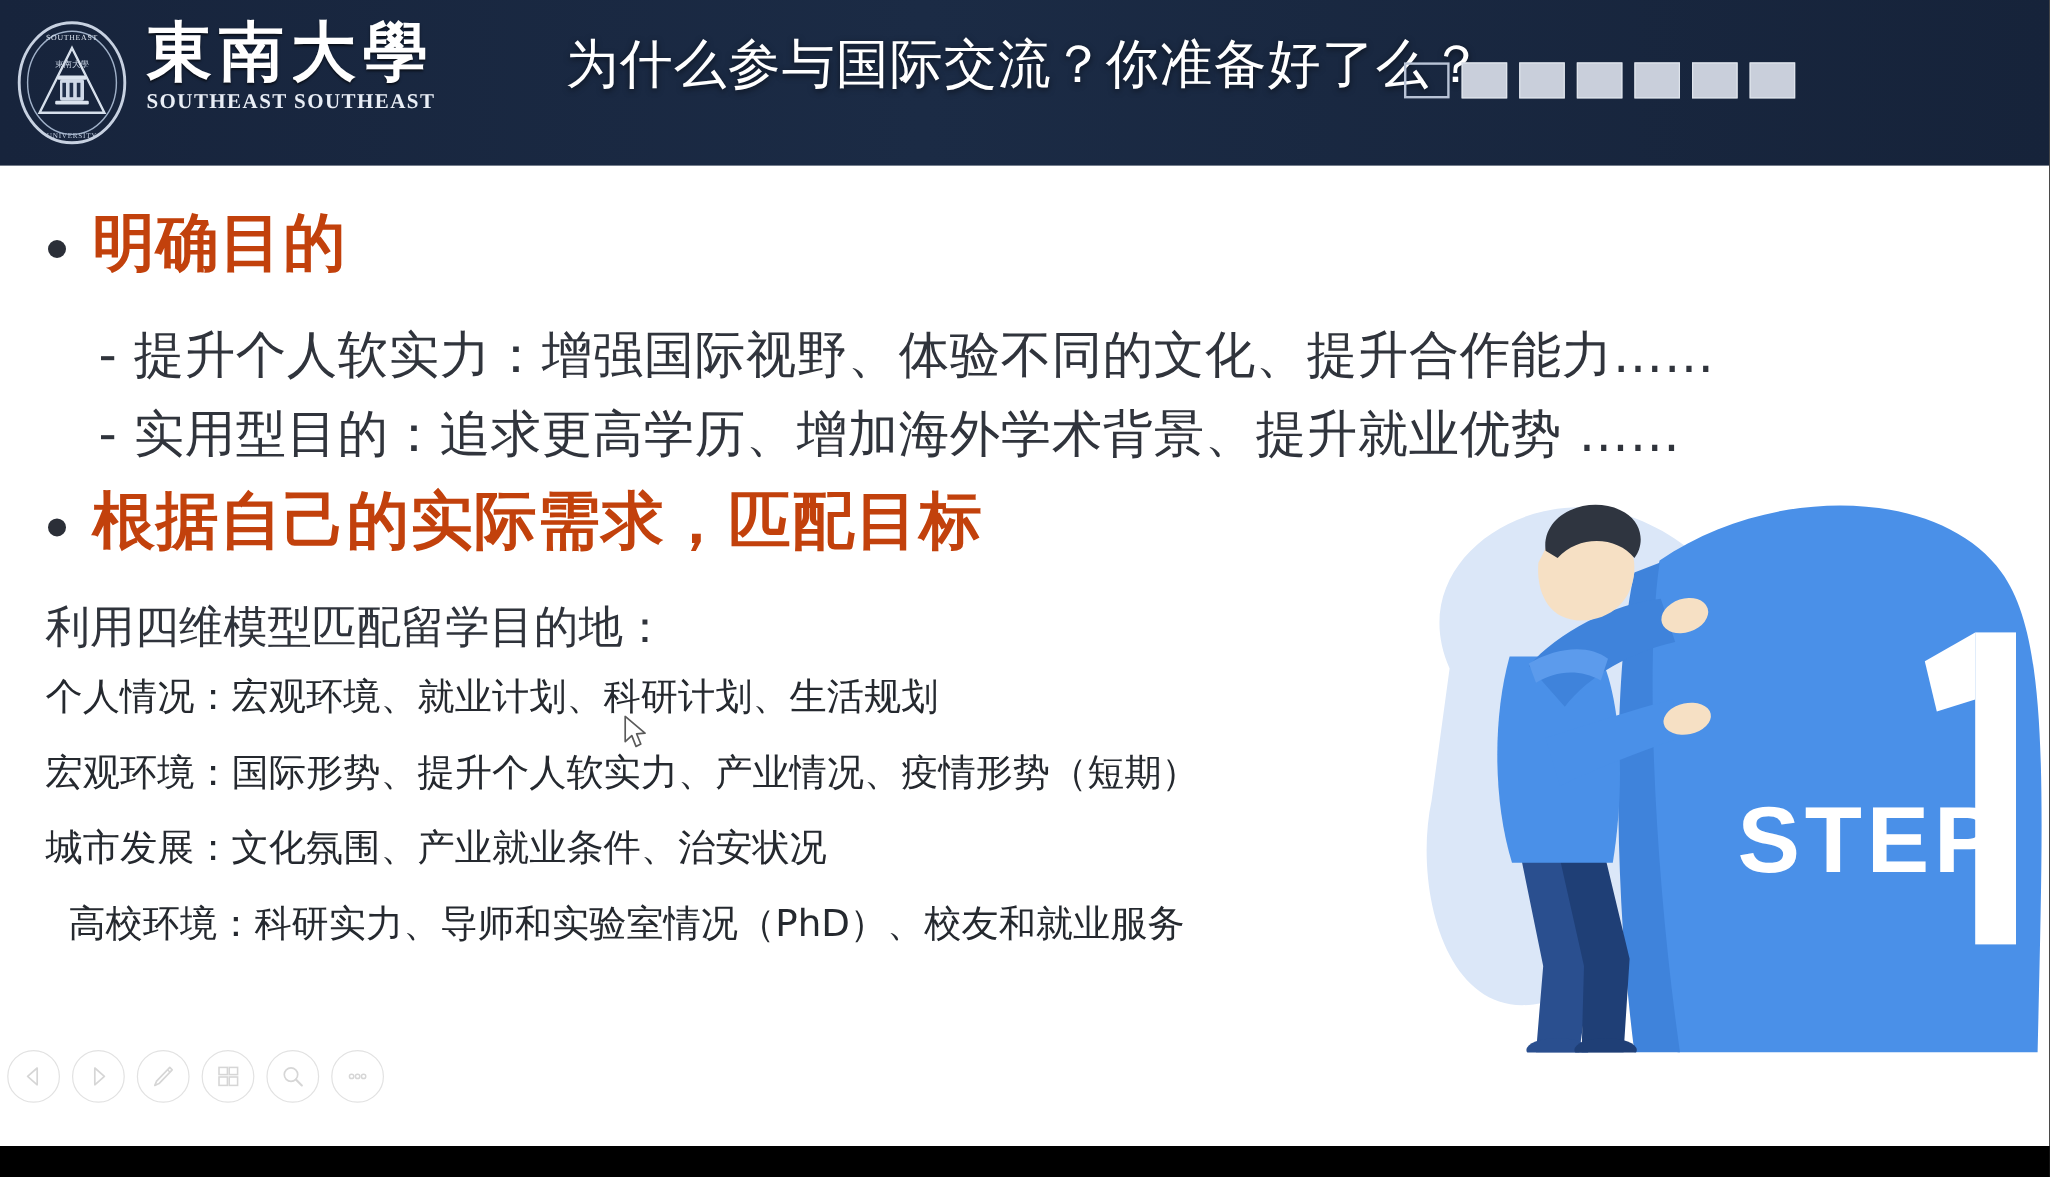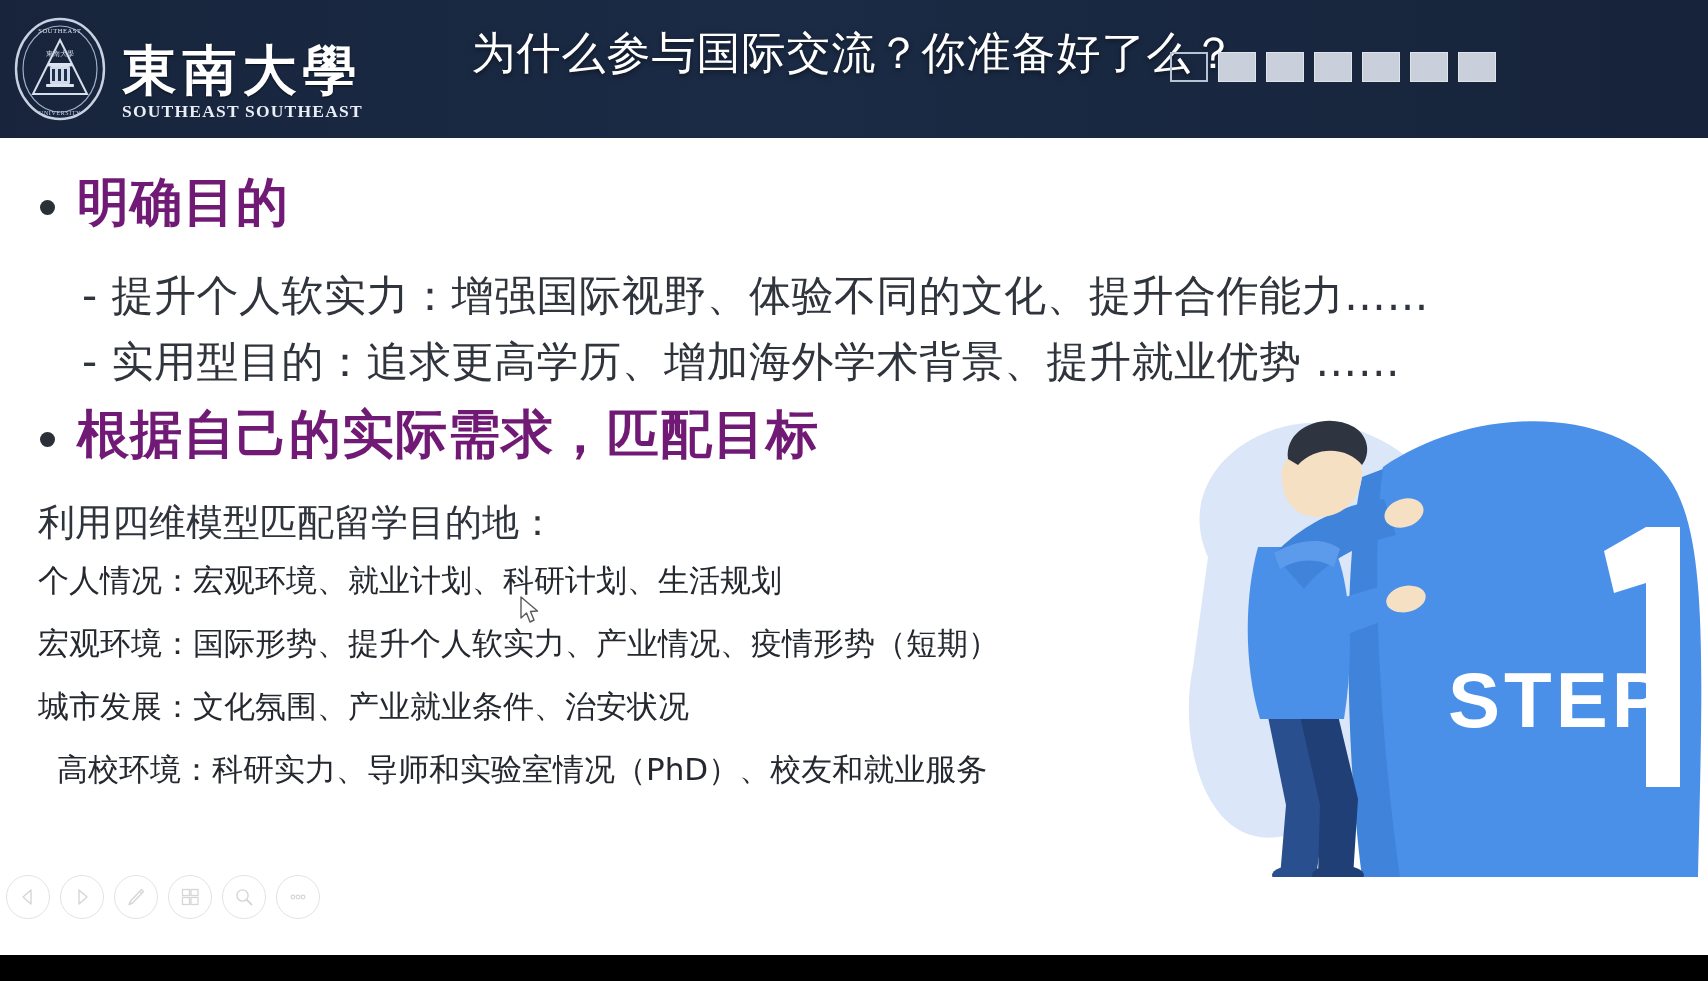"東南大學" .logo-wrap { align-items: flex-end -> flex-start }
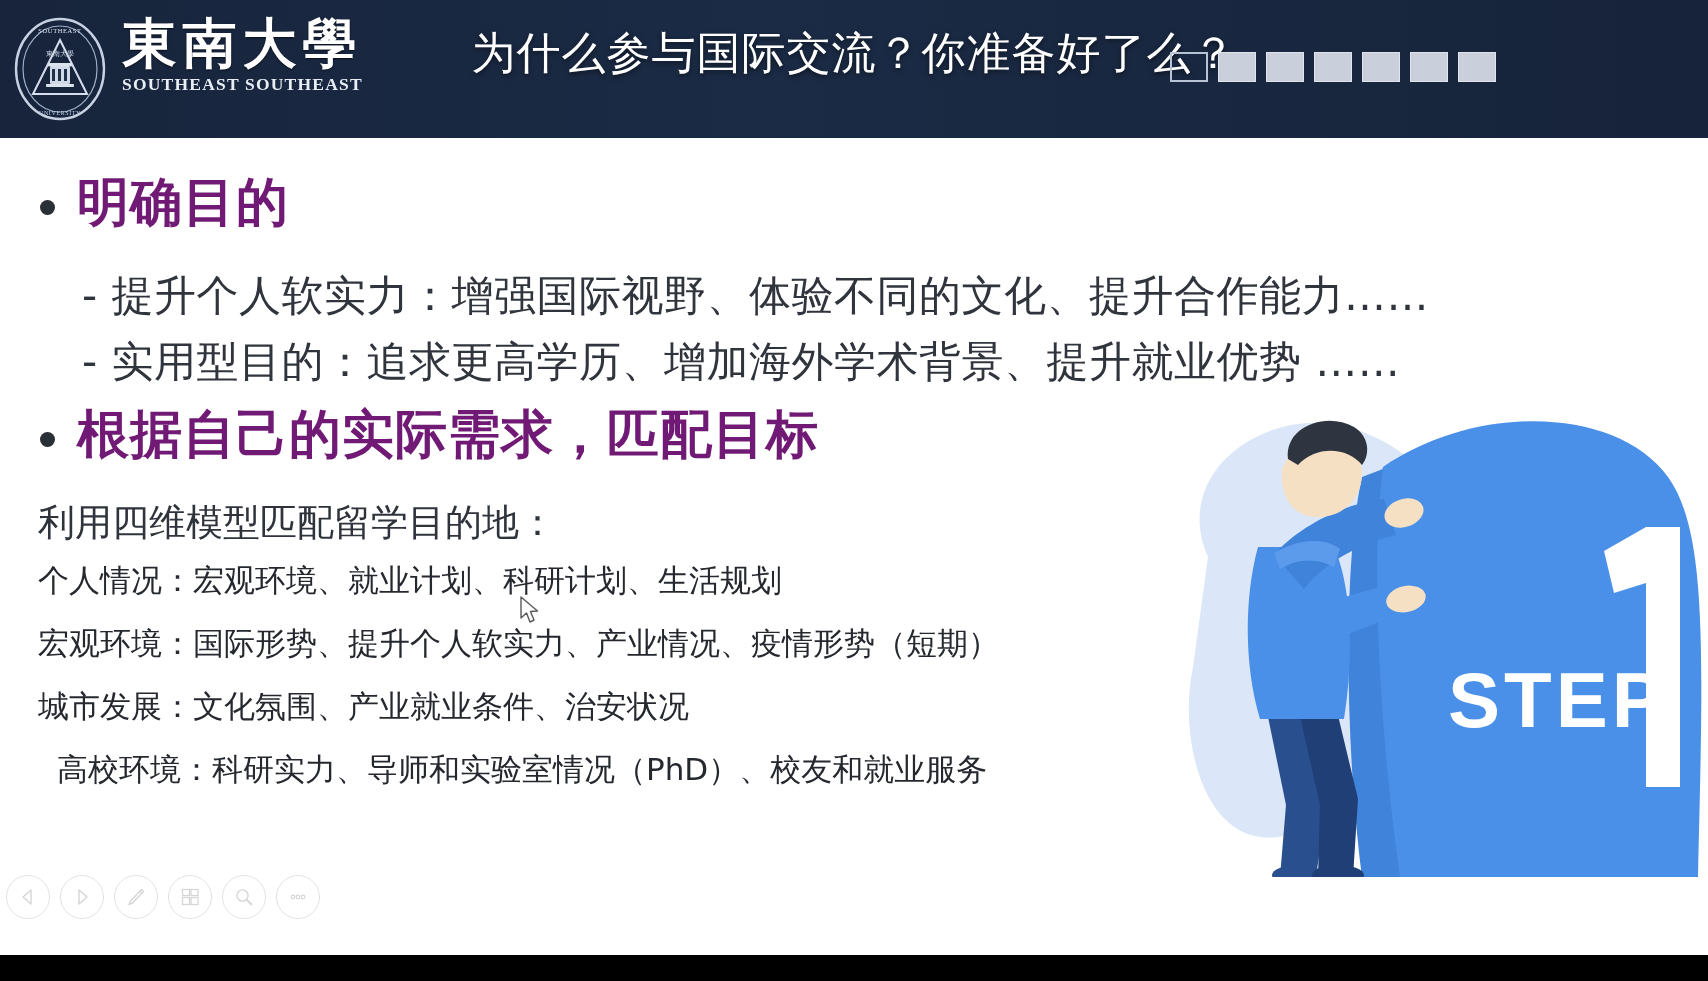"明确目的" .l1 { color: #701a75 -> #c2410c }
